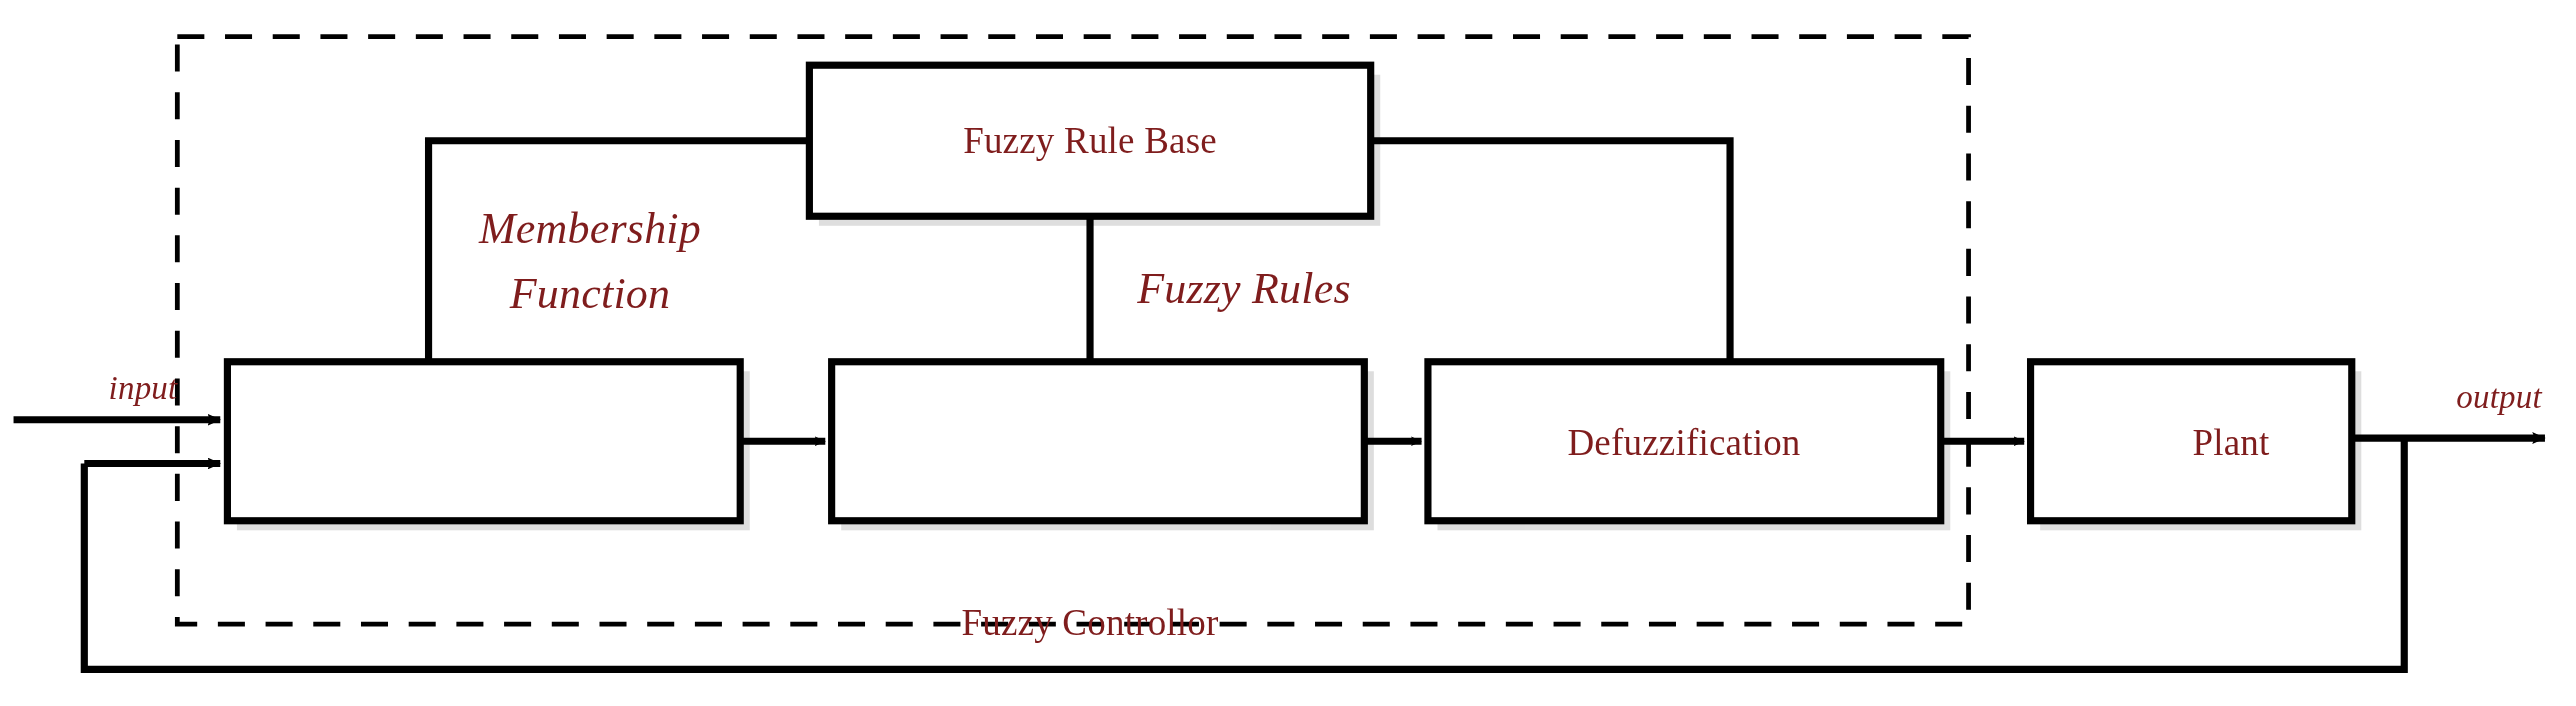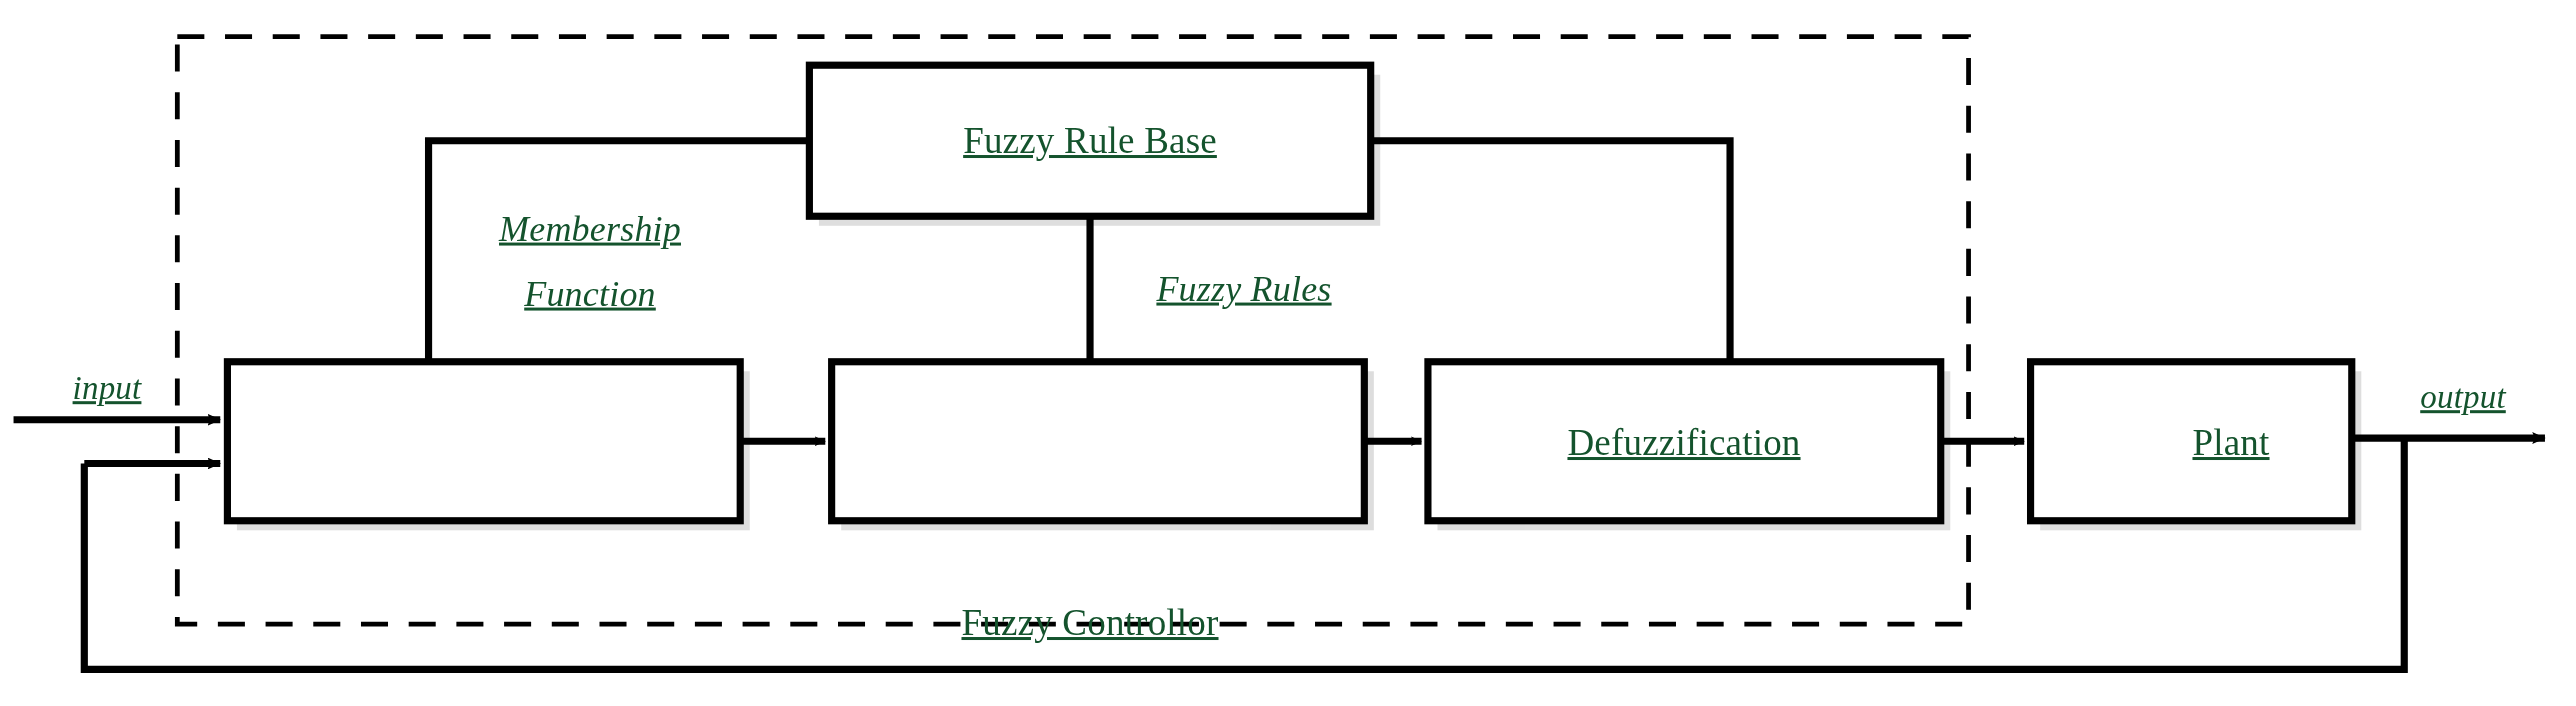"Fuzzy Rule Base" .lbl { color: #14532d -> #7f1d1d; text-decoration: underline -> none }
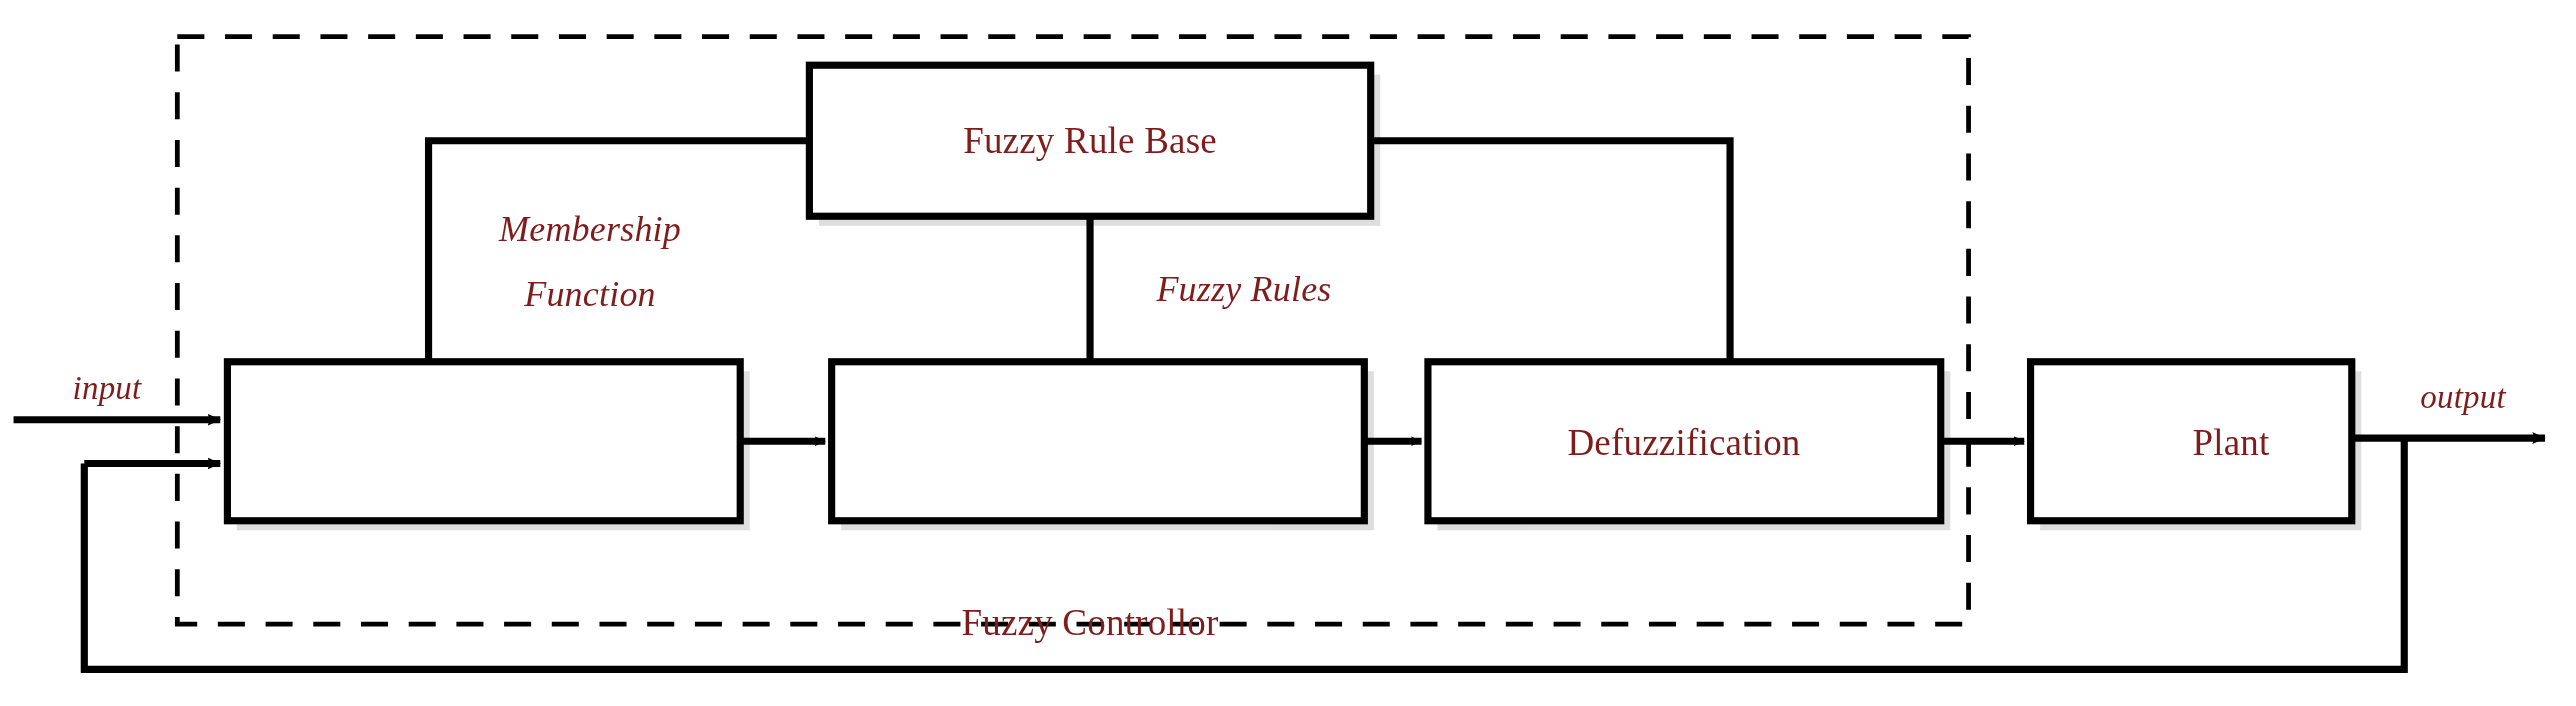"Membership" .edge-label { font-size: 36px -> 44px }
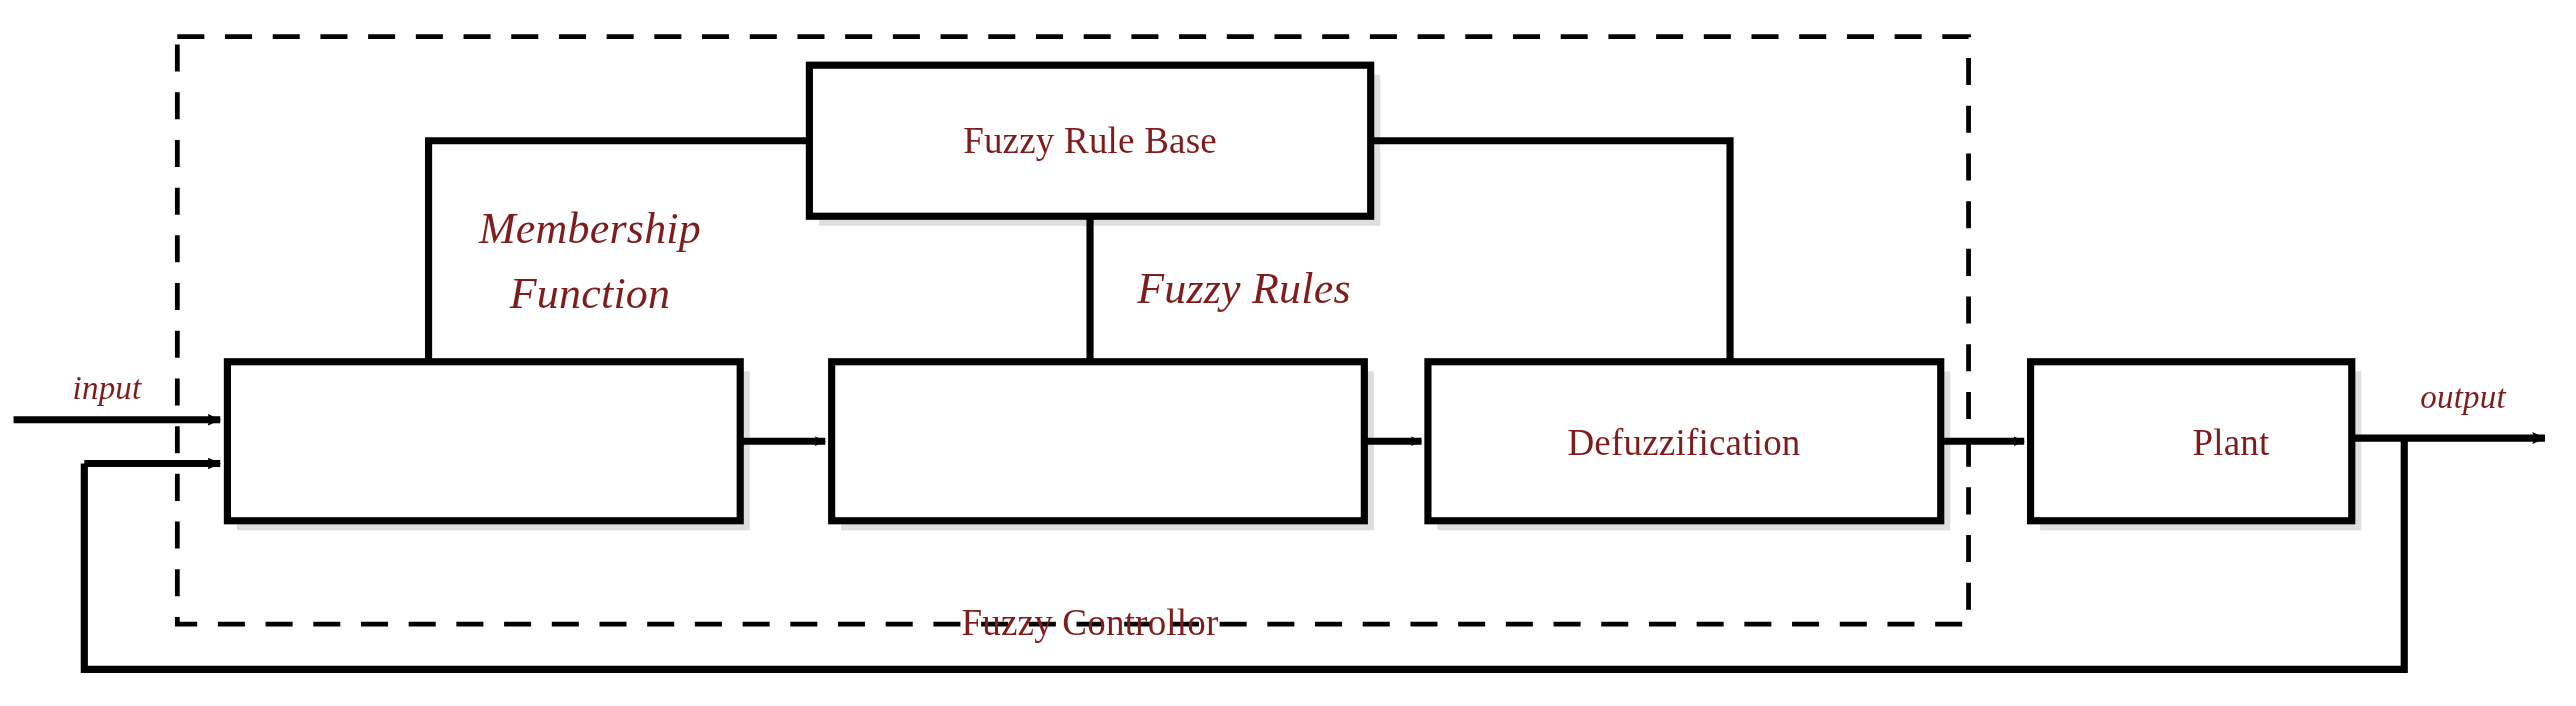"input" .io-label { margin-left: none -> 36px }
